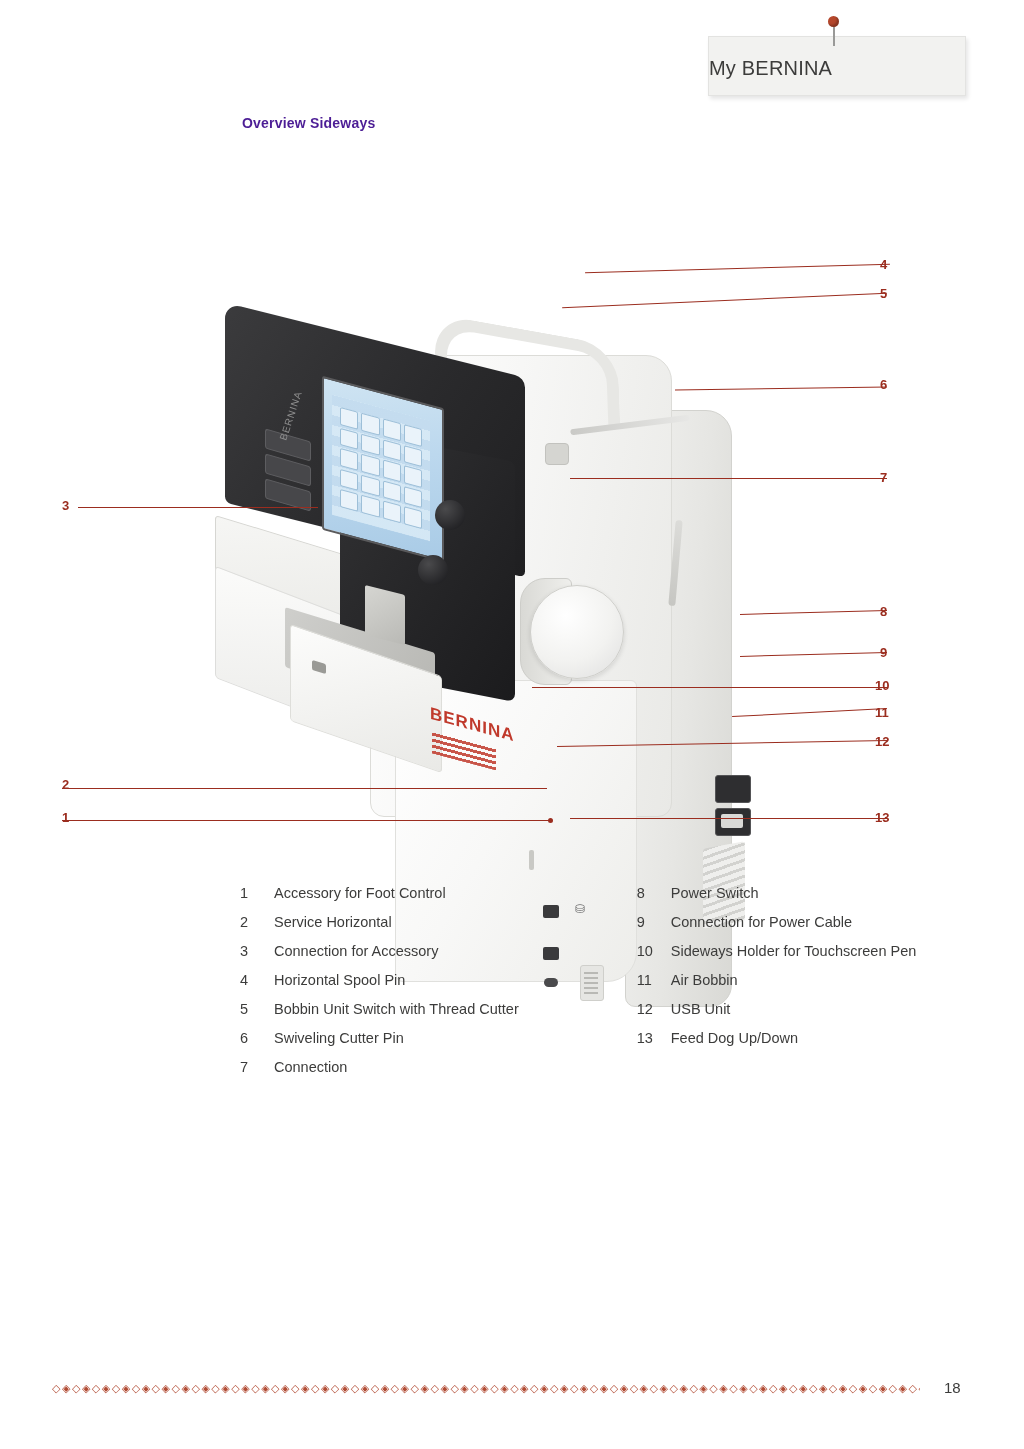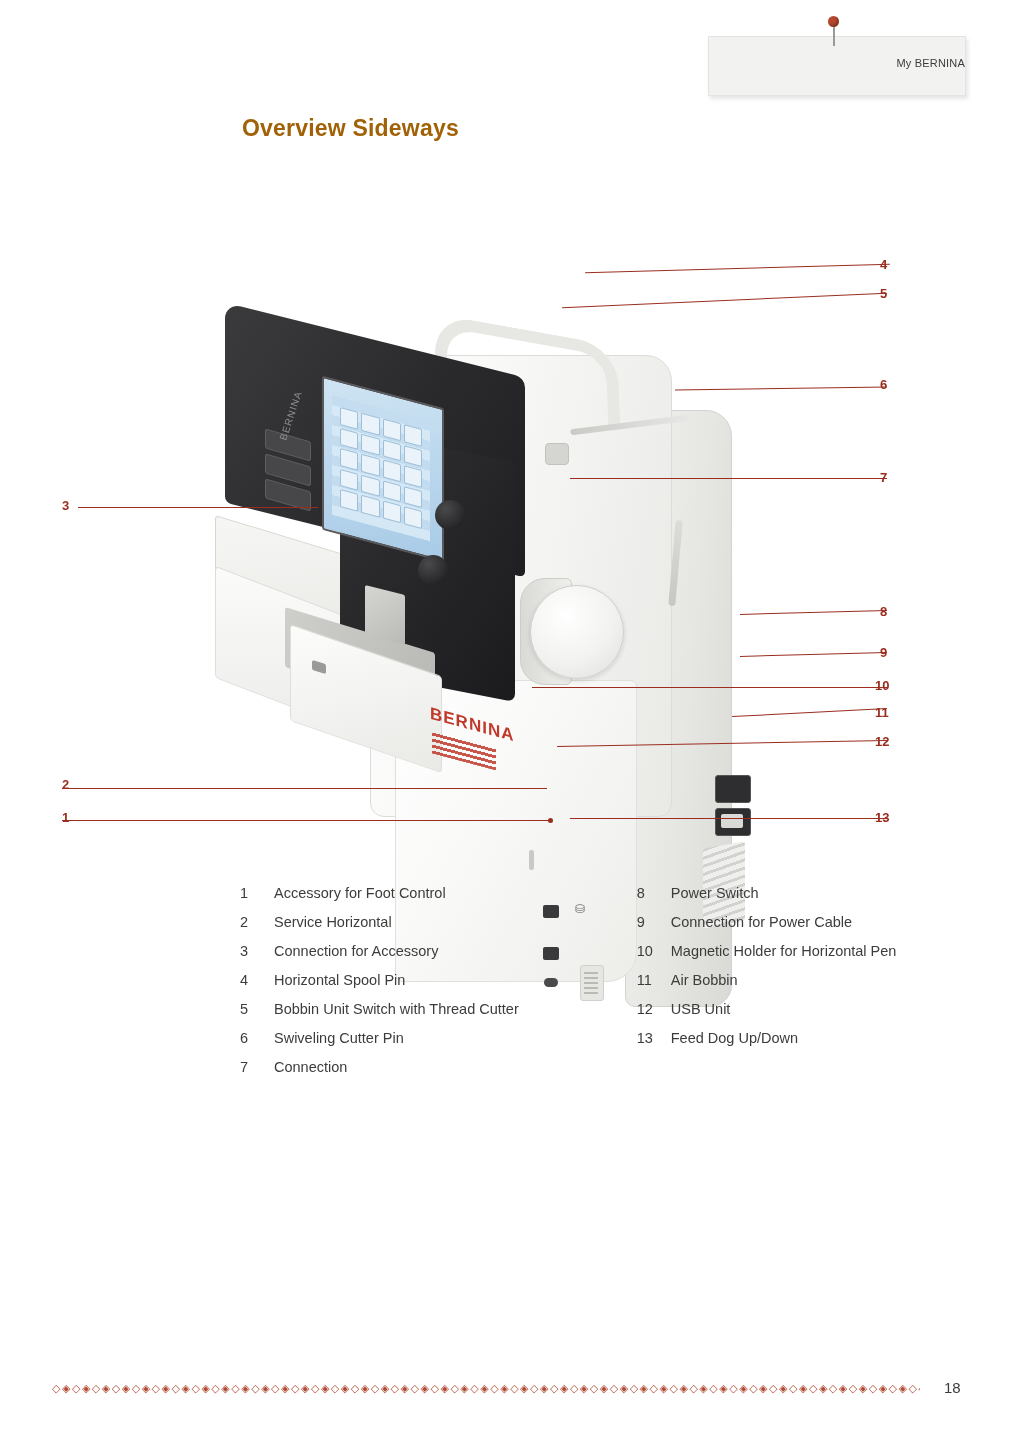"My BERNINA" #header-note-label { font-size: 11px -> 20px; text-align: right -> left }
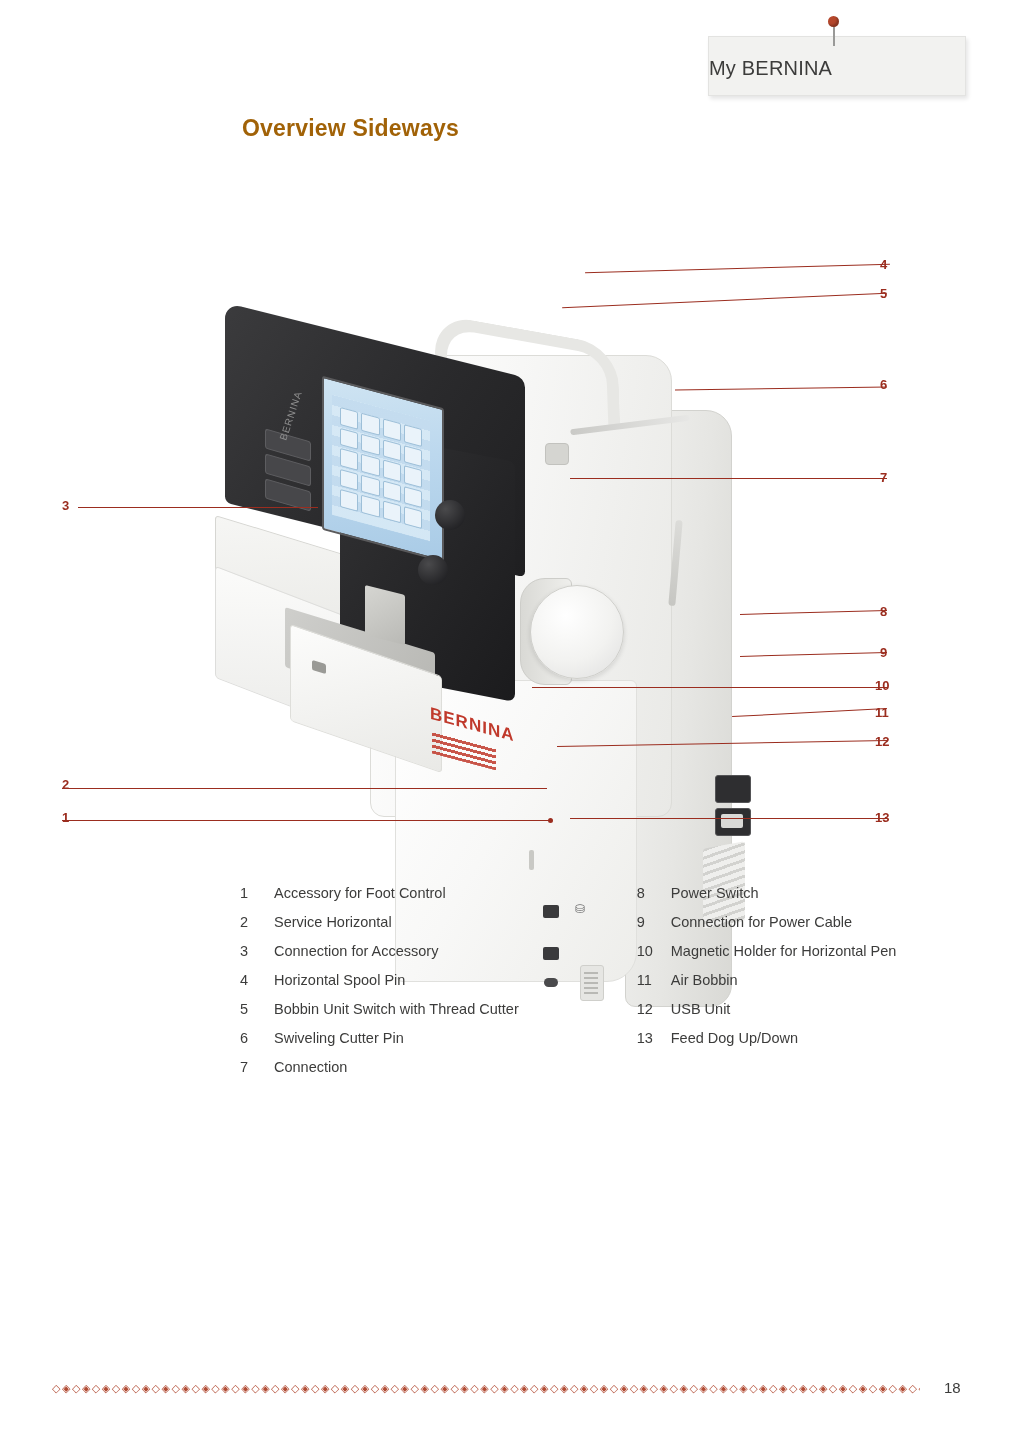"Overview Sideways" #page-title { color: #a16207 -> #4c1d95; font-size: 23px -> 14px }
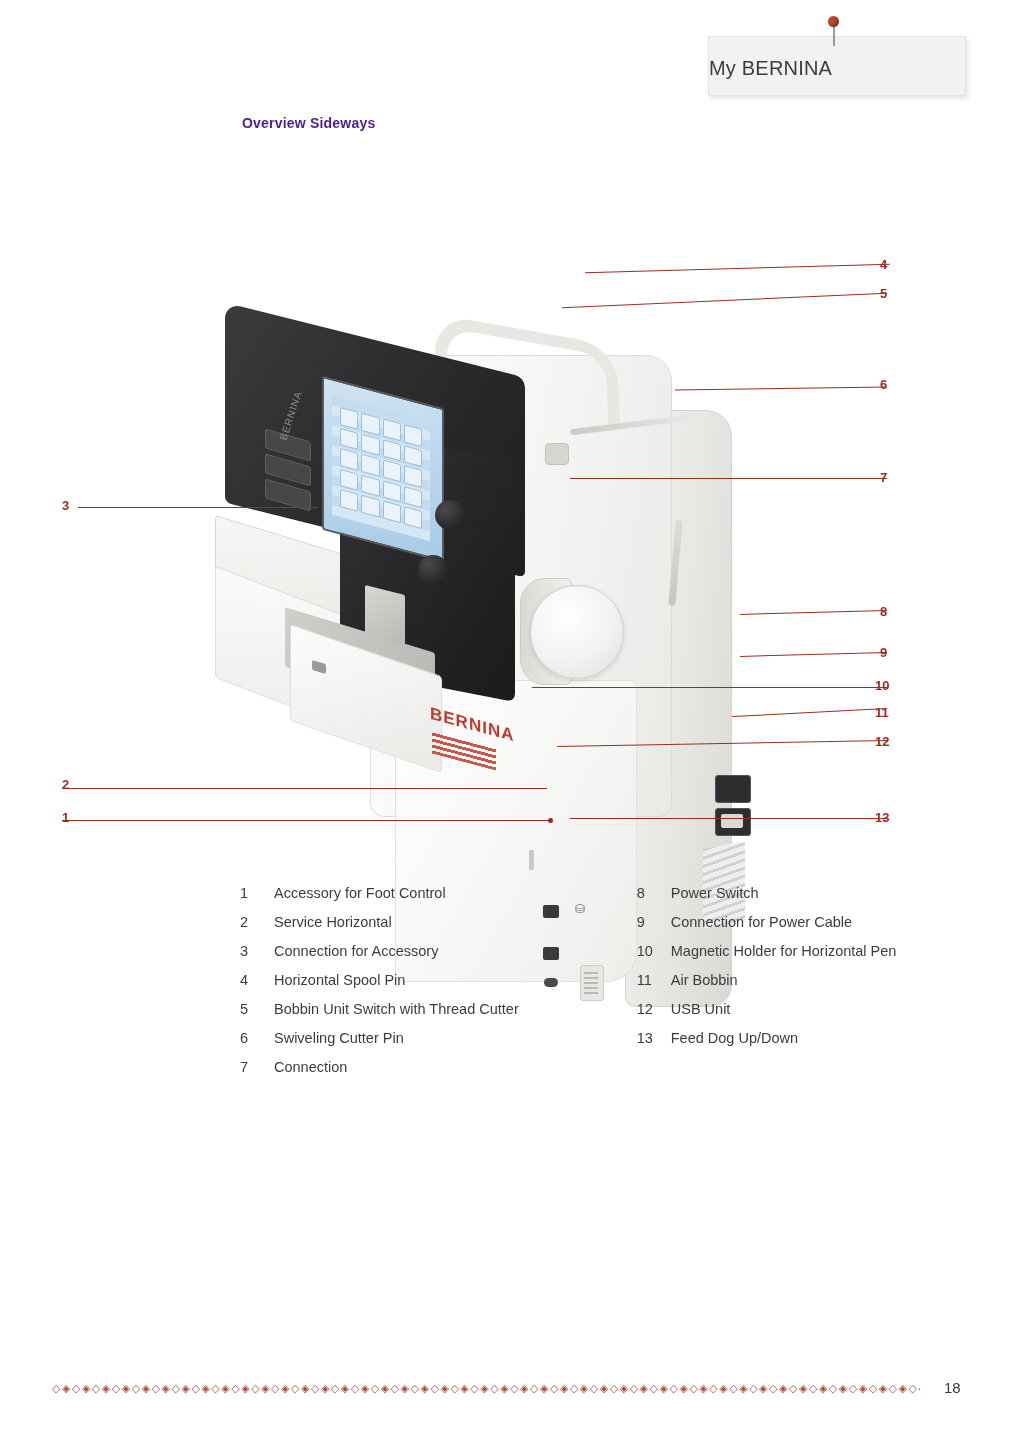"Magnetic Holder for Horizontal Pen" span.legend-text { text: Magnetic Holder for Horizontal -> Sideways Holder for Touchscreen }
